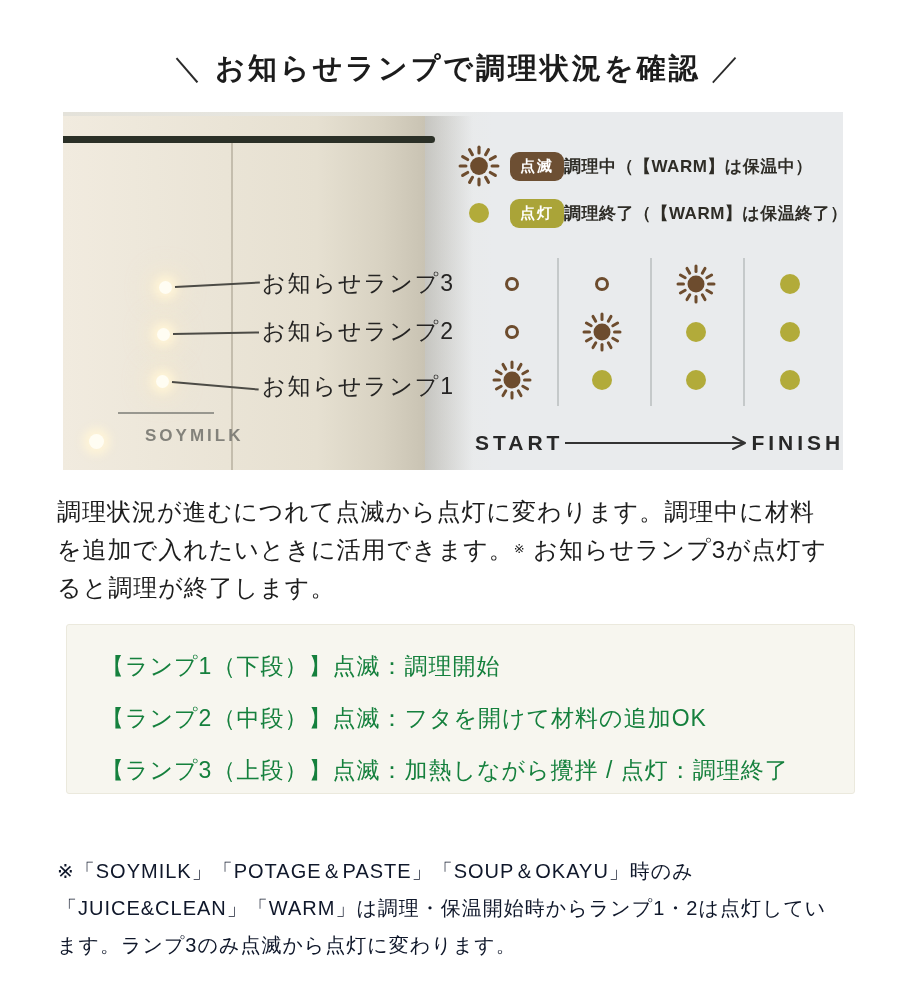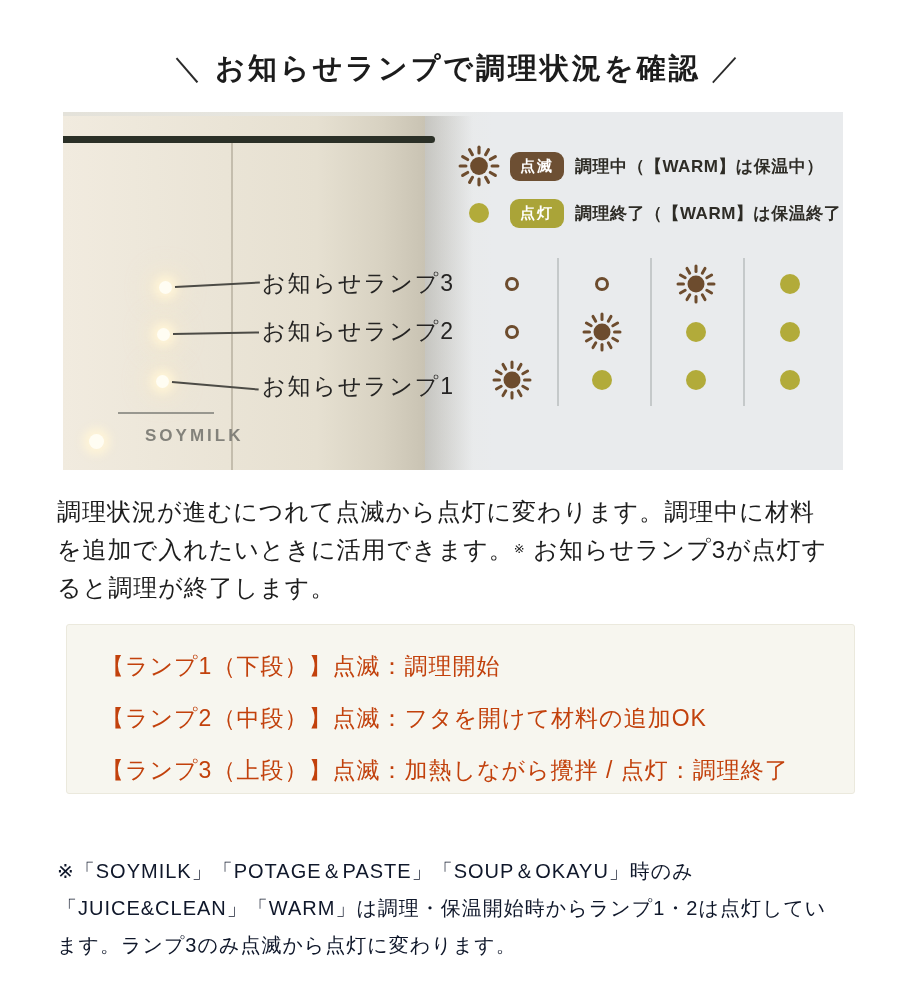"調理中（【WARM】は保温中）" .legend-text { margin-left: 11px -> none }
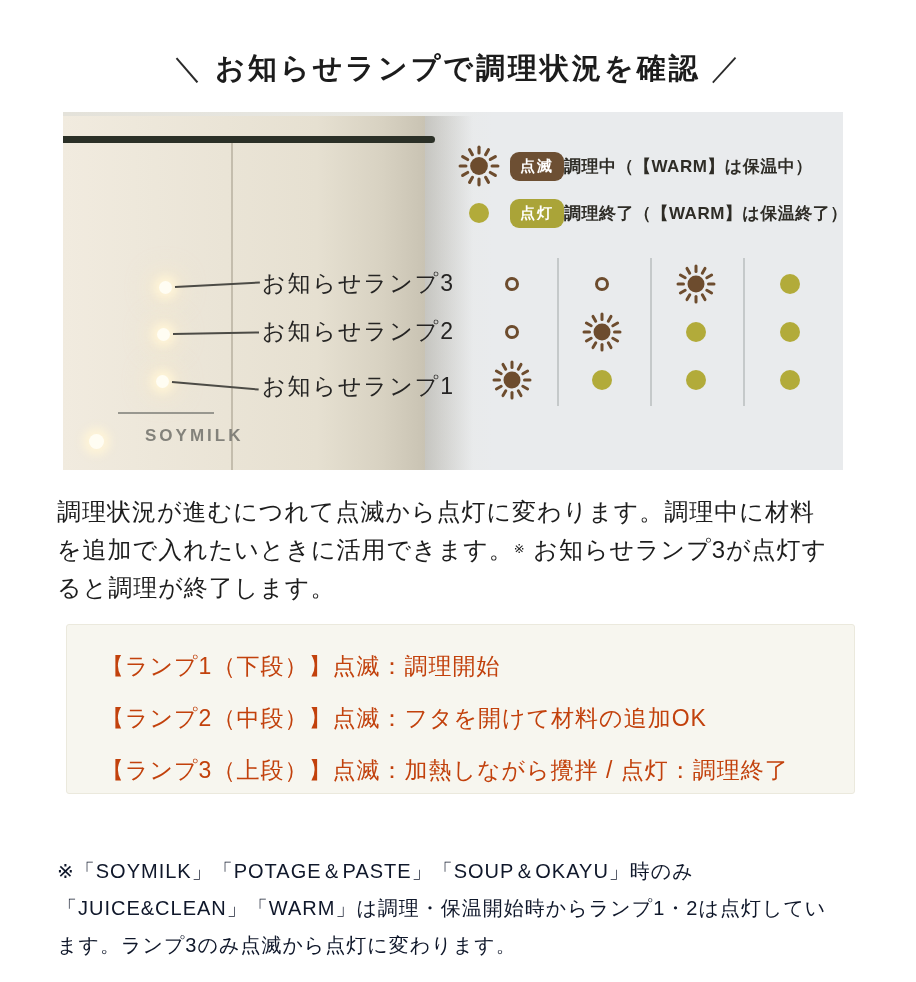"START" div.start-finish { html: none -> <div> <span>START</span> <span> <svg> <line></line> <path></path> </svg> </span> <span>FINISH</span> </div> }
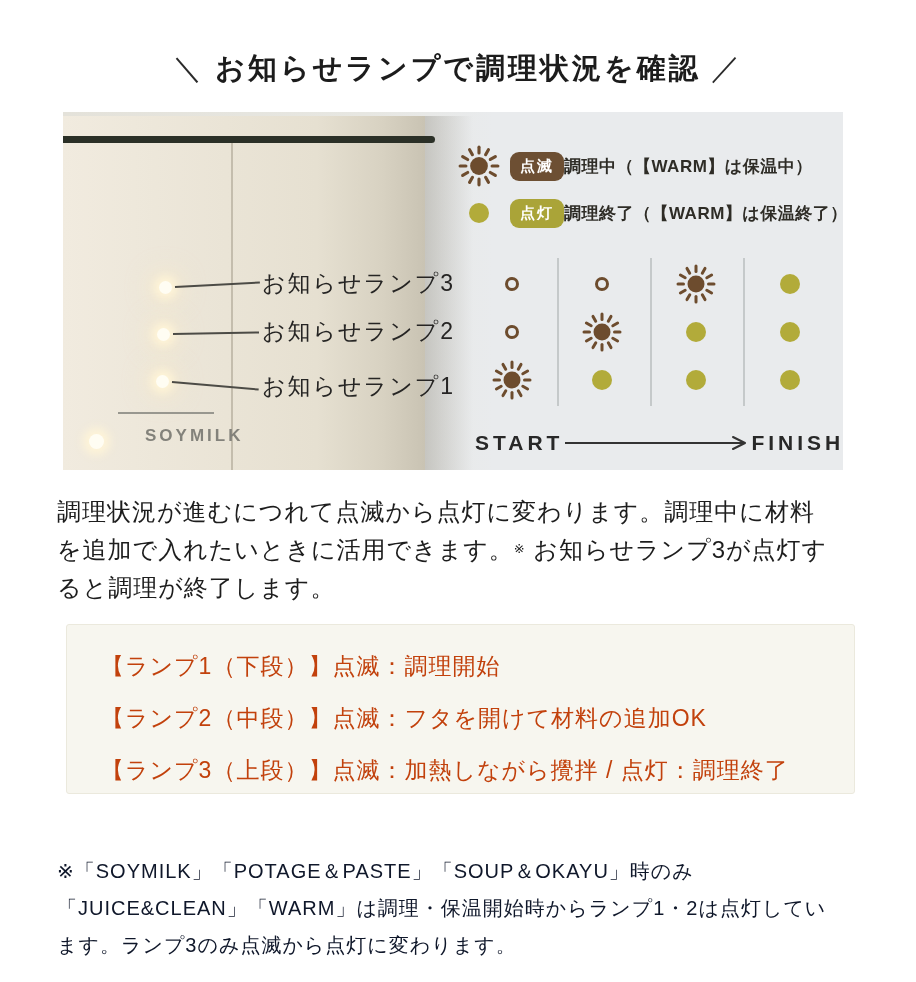"【ランプ1（下段）】点滅：調理開始" .info-line { color: #c2410c -> #15803d }
